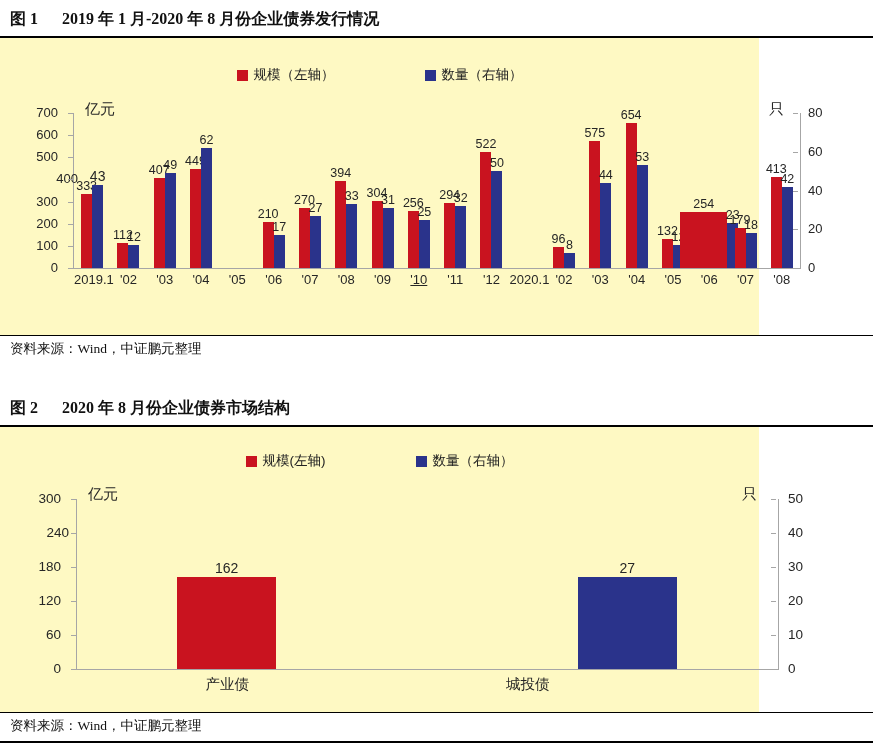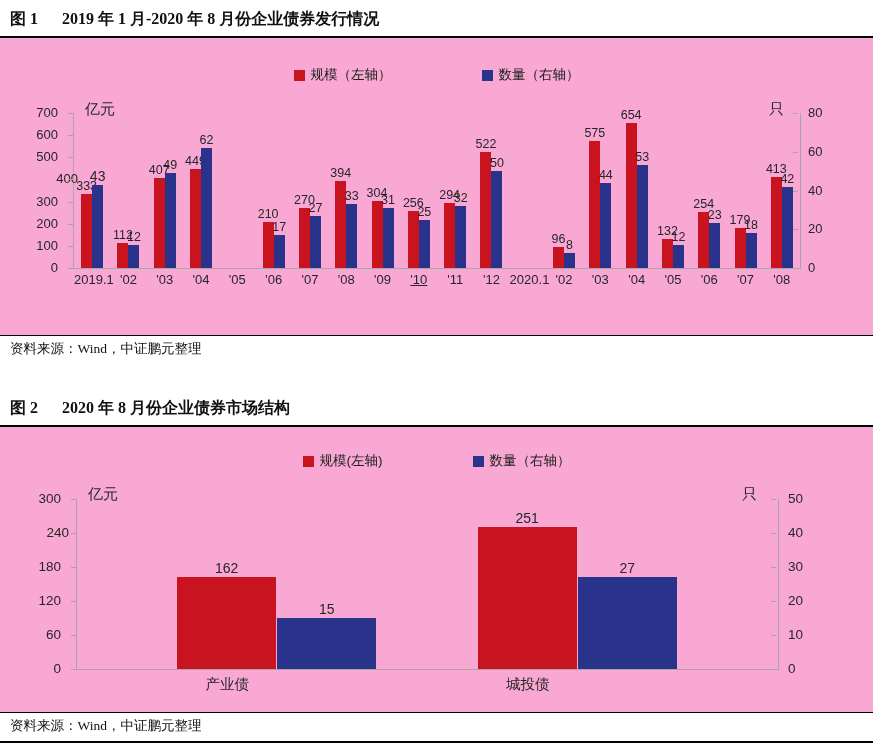"规模（左轴）" .chart-area { background: #f9a8d4 -> #fef9c3; width: 873px -> 759px }
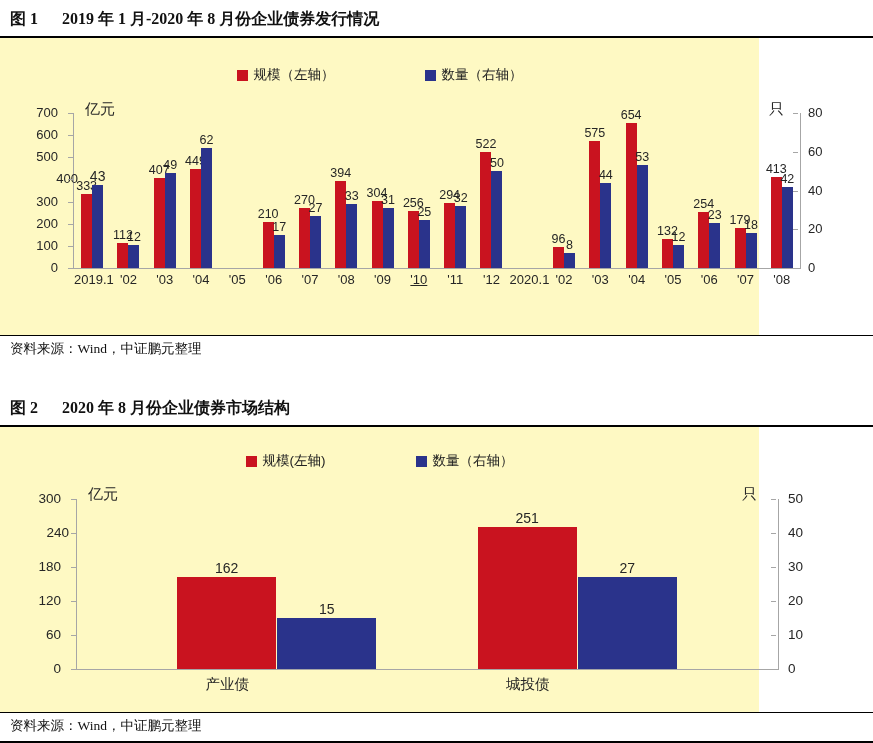"254" div.bar { padding-left: none -> 36px }
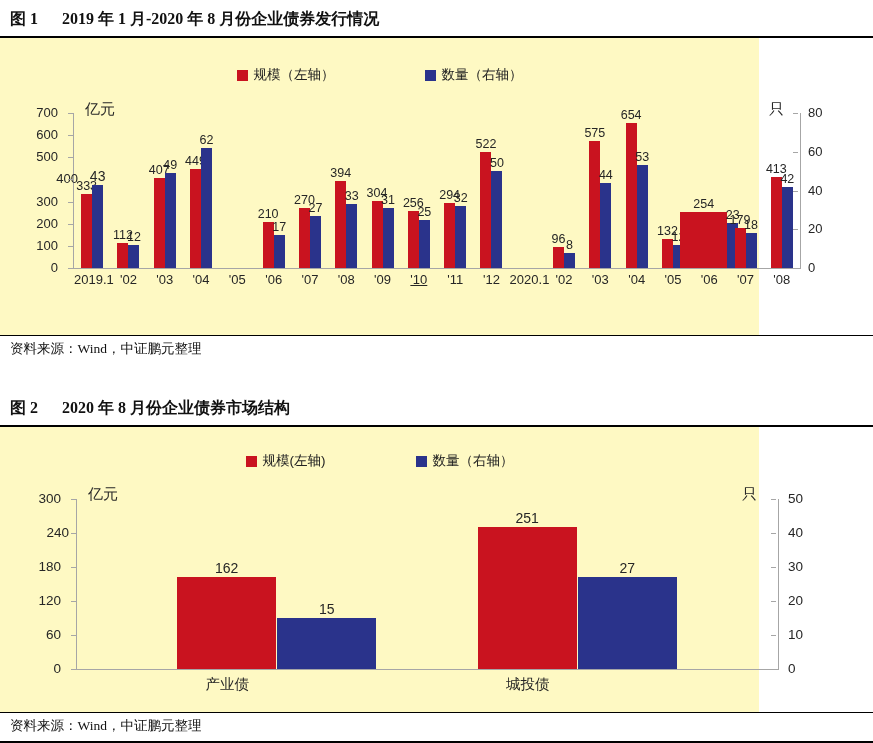"251" div.bar { html: <div> <div>251</div> </div> -> none }
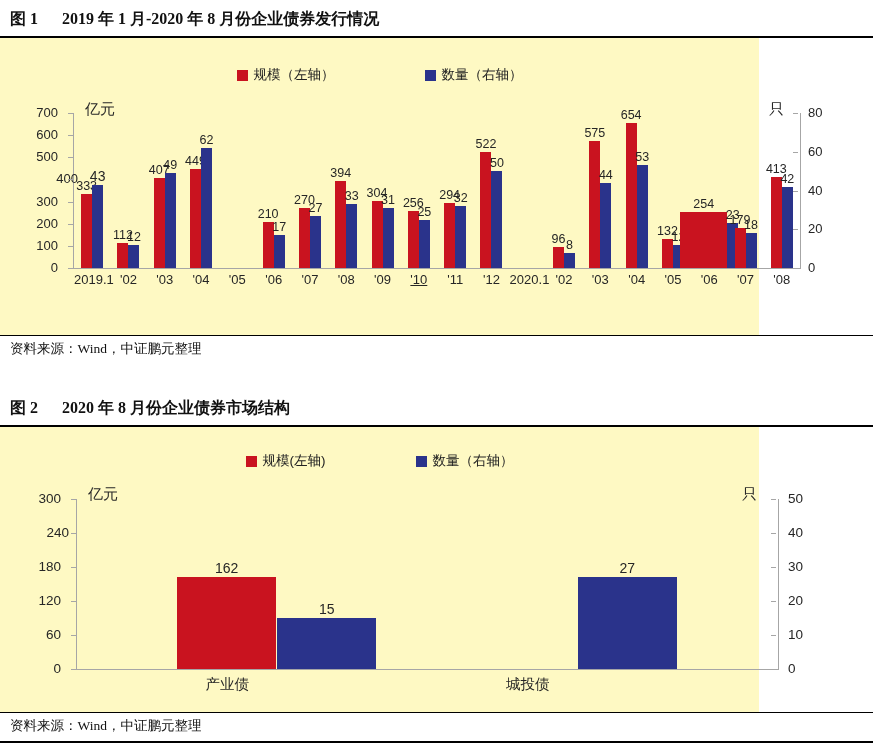"15" div.bar { html: <div> <div>15</div> </div> -> none }
